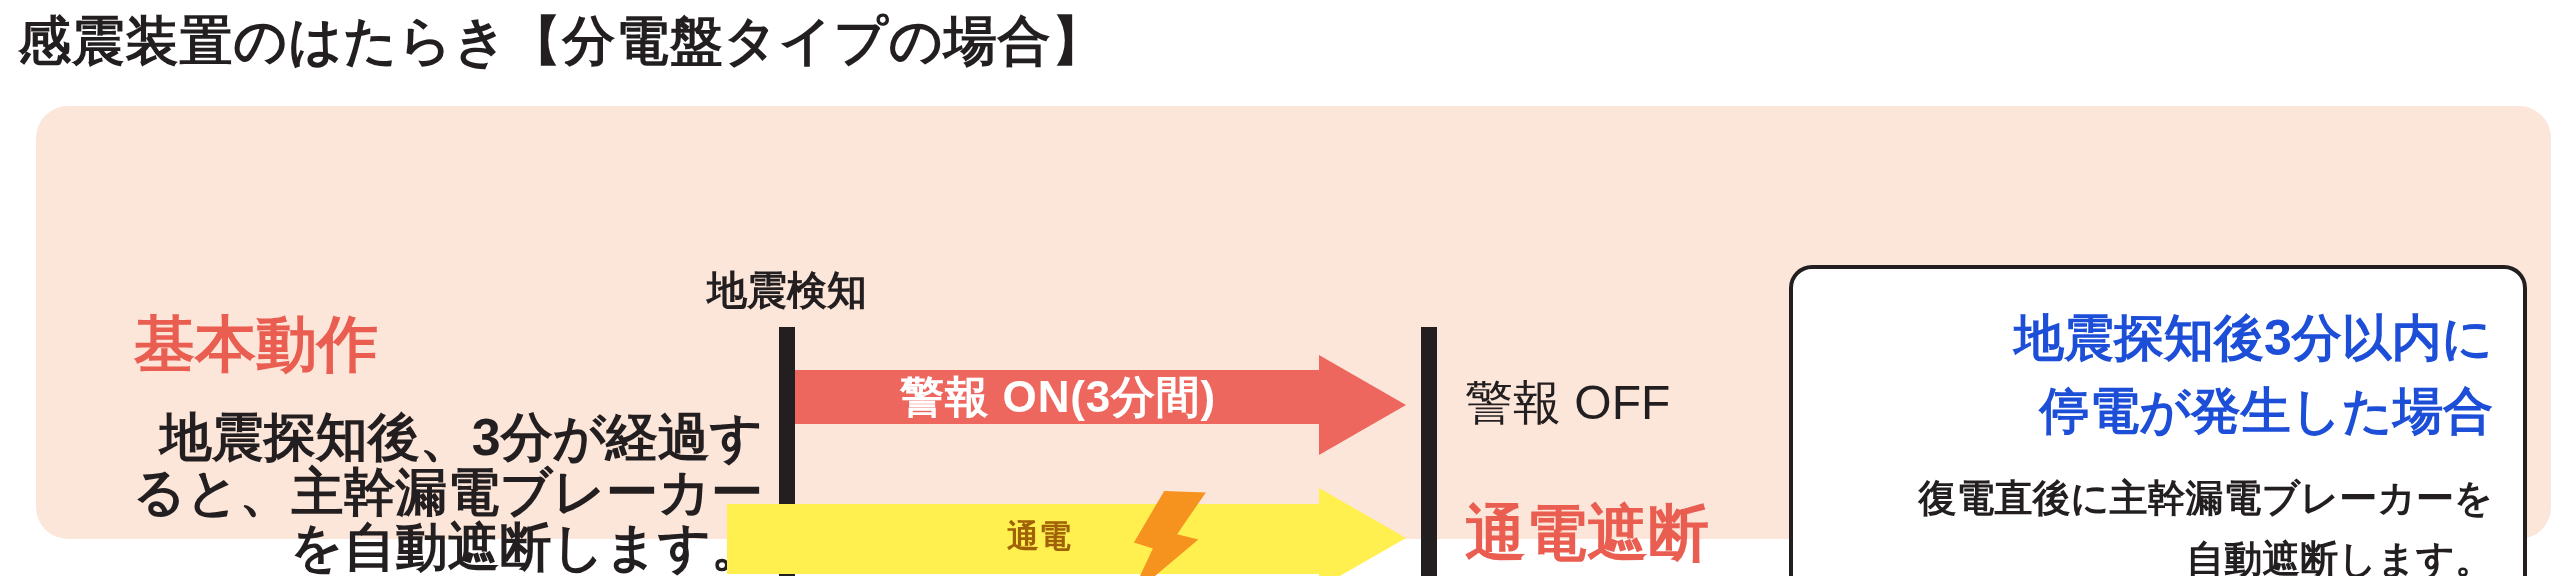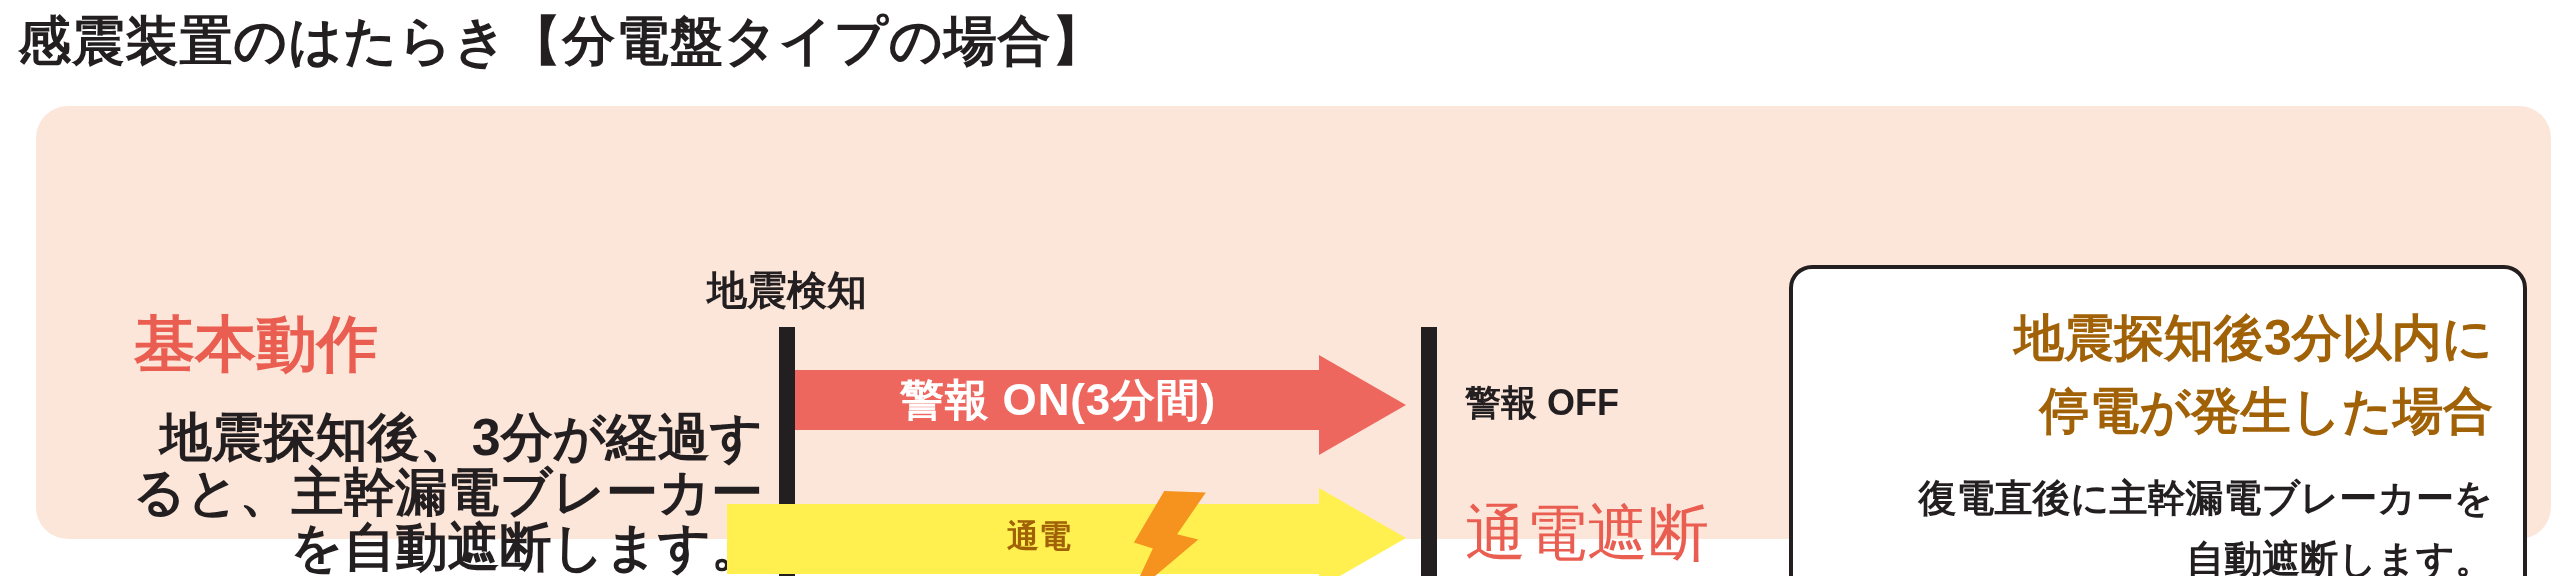"地震探知後3分以内に" .note-heading { color: #a16207 -> #1d4ed8 }
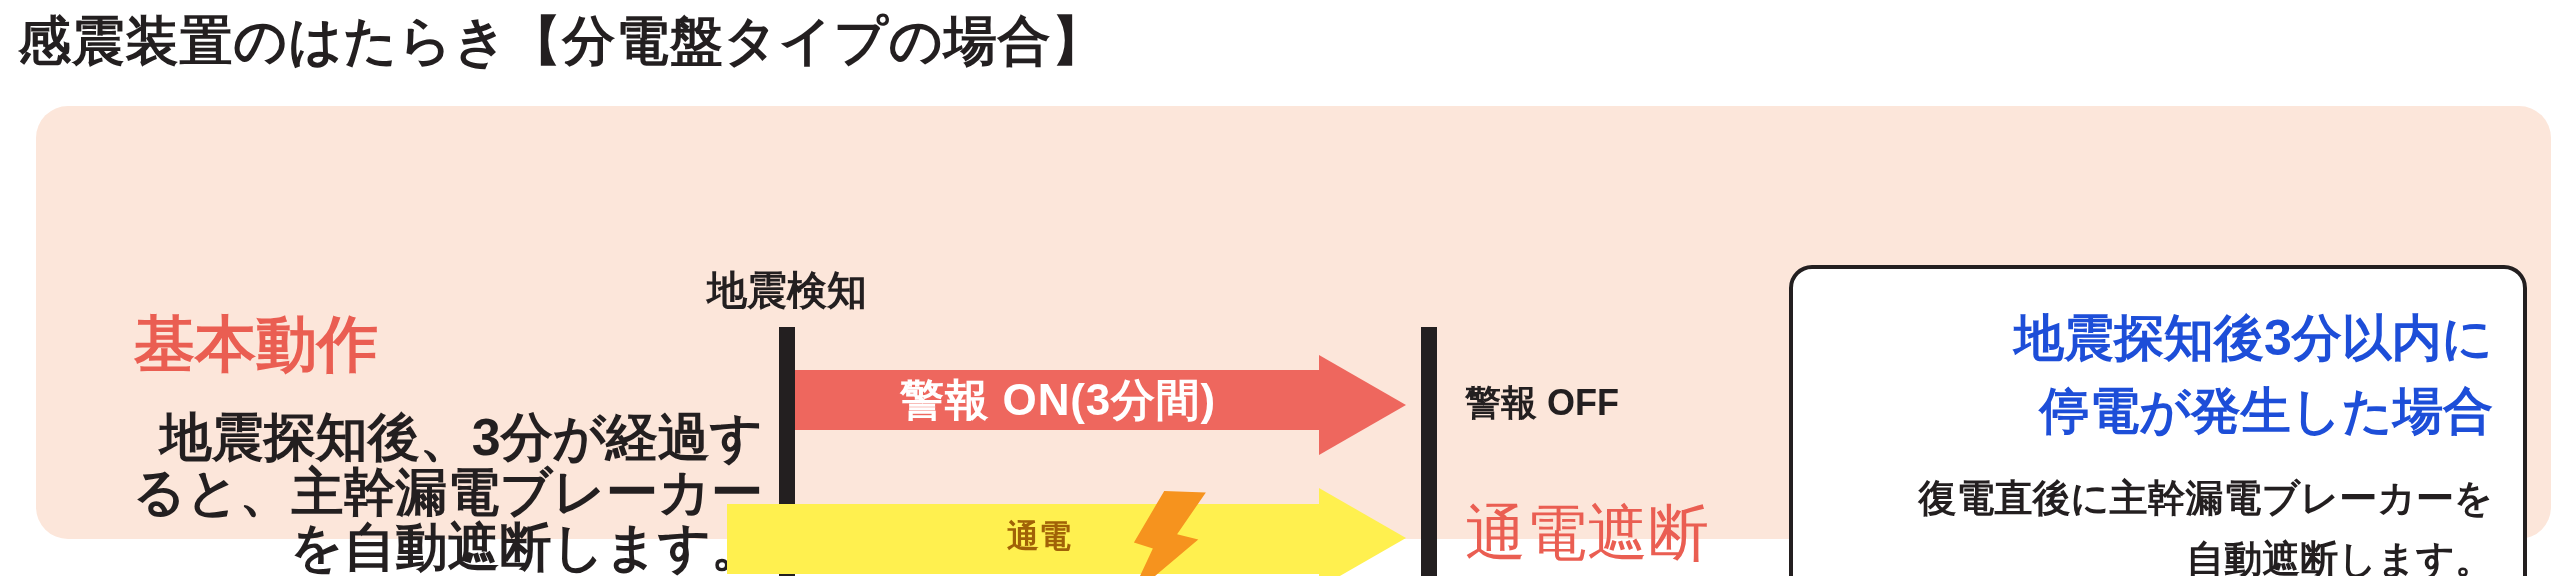"警報 ON(3分間)" .alarm-body { height: 60px -> 54px }
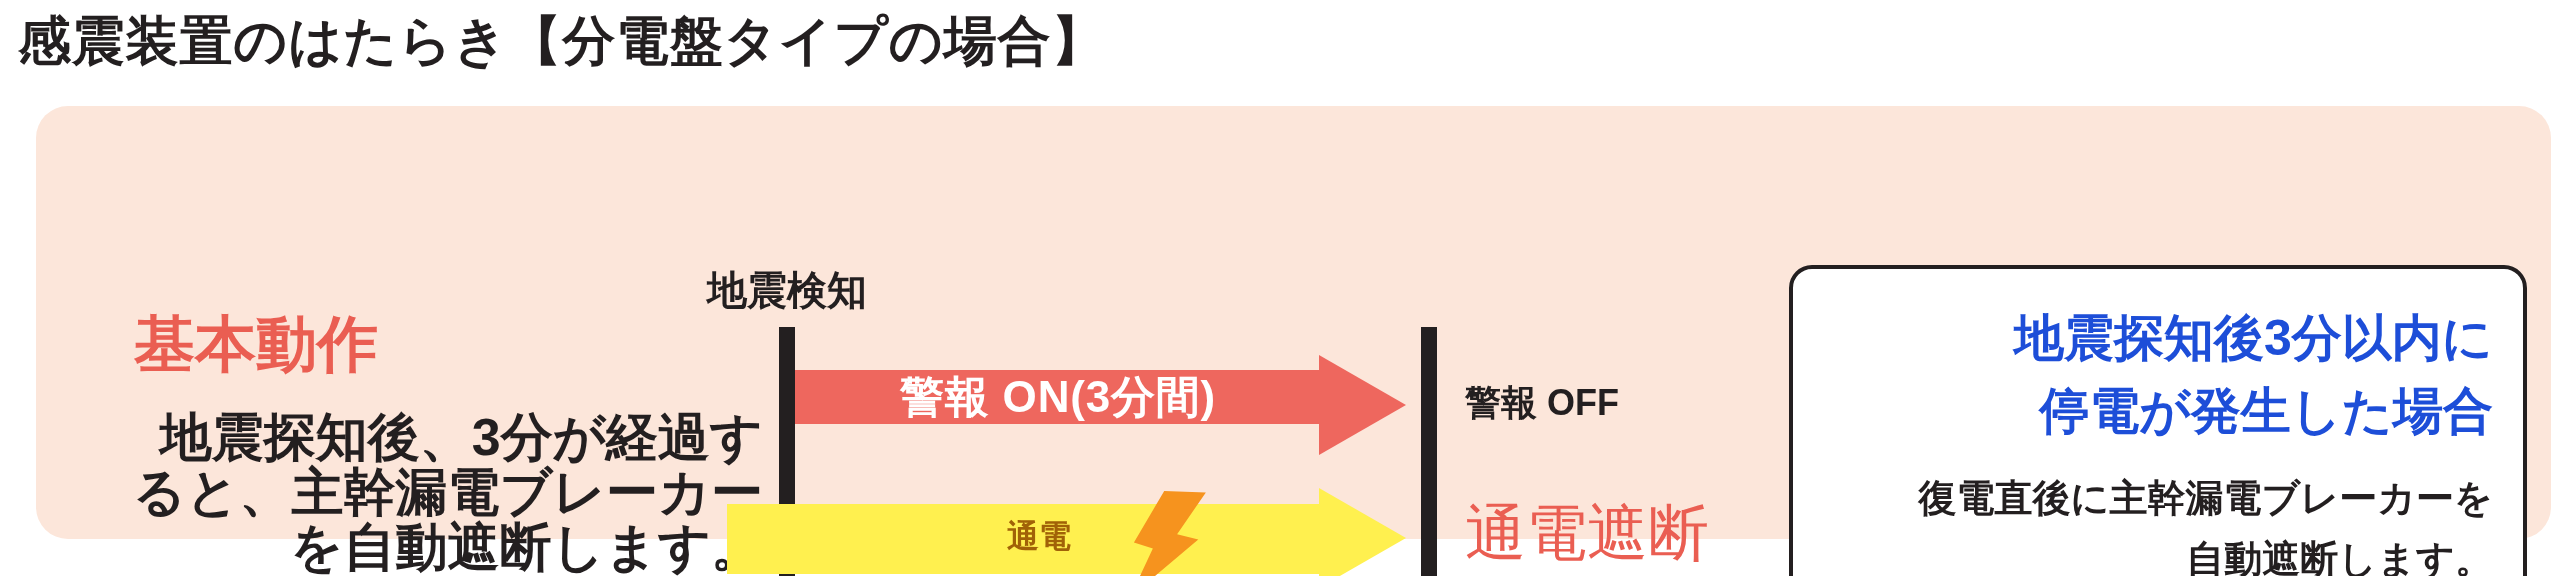"警報 OFF" .alarm-off-label { font-size: 36px -> 48px; font-weight: bold -> normal }
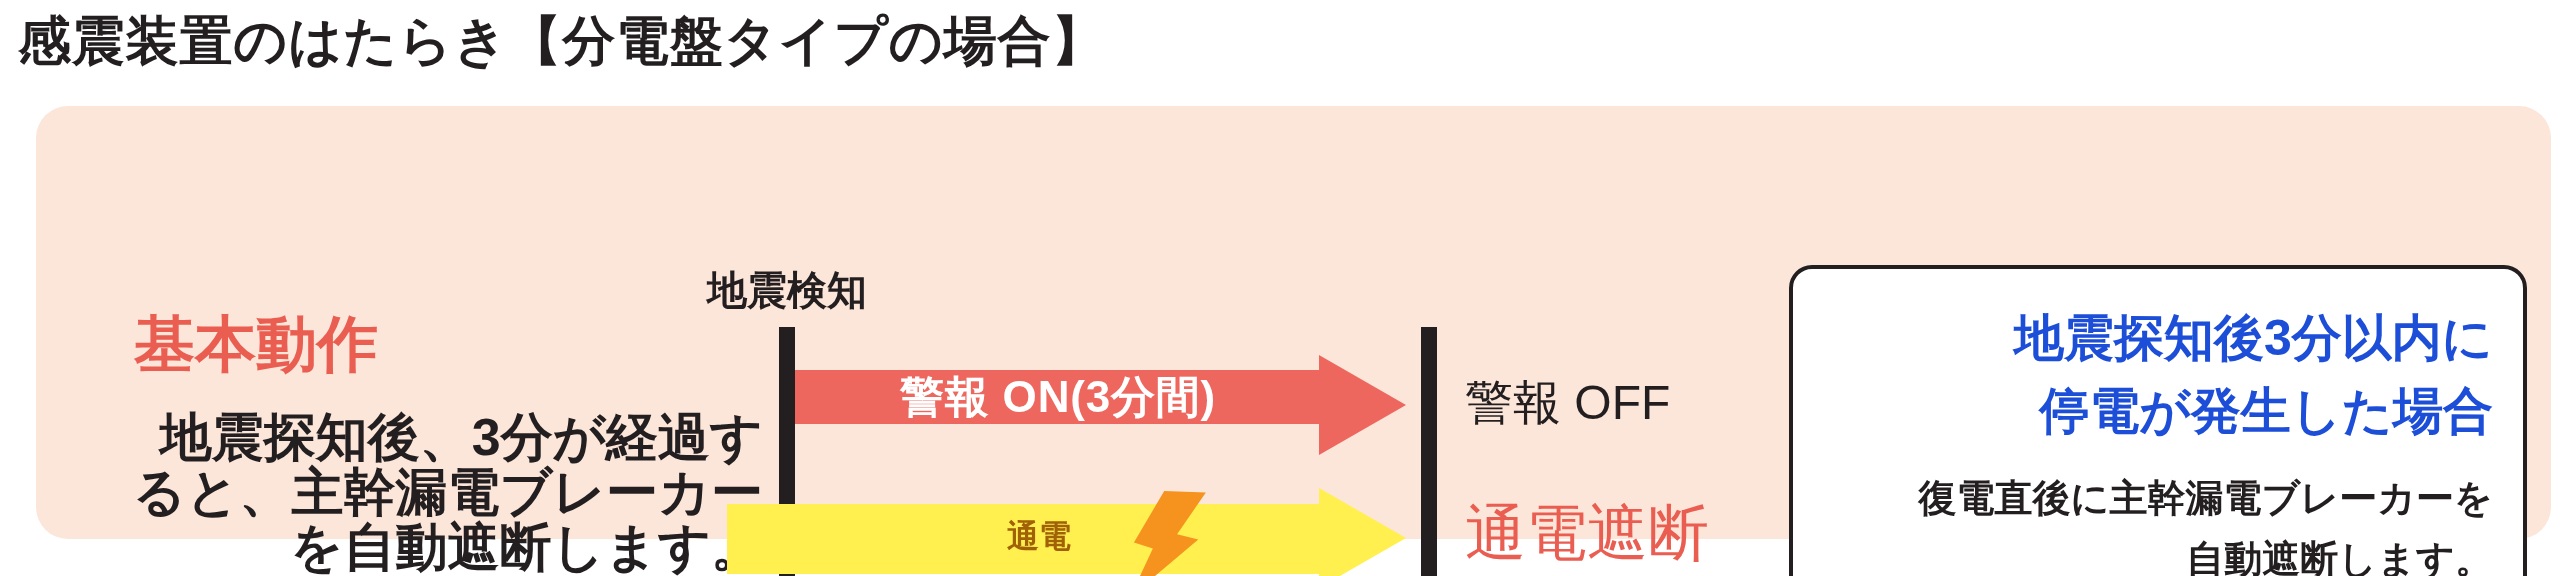"通電遮断" .power-cutoff-label { font-weight: normal -> bold }
